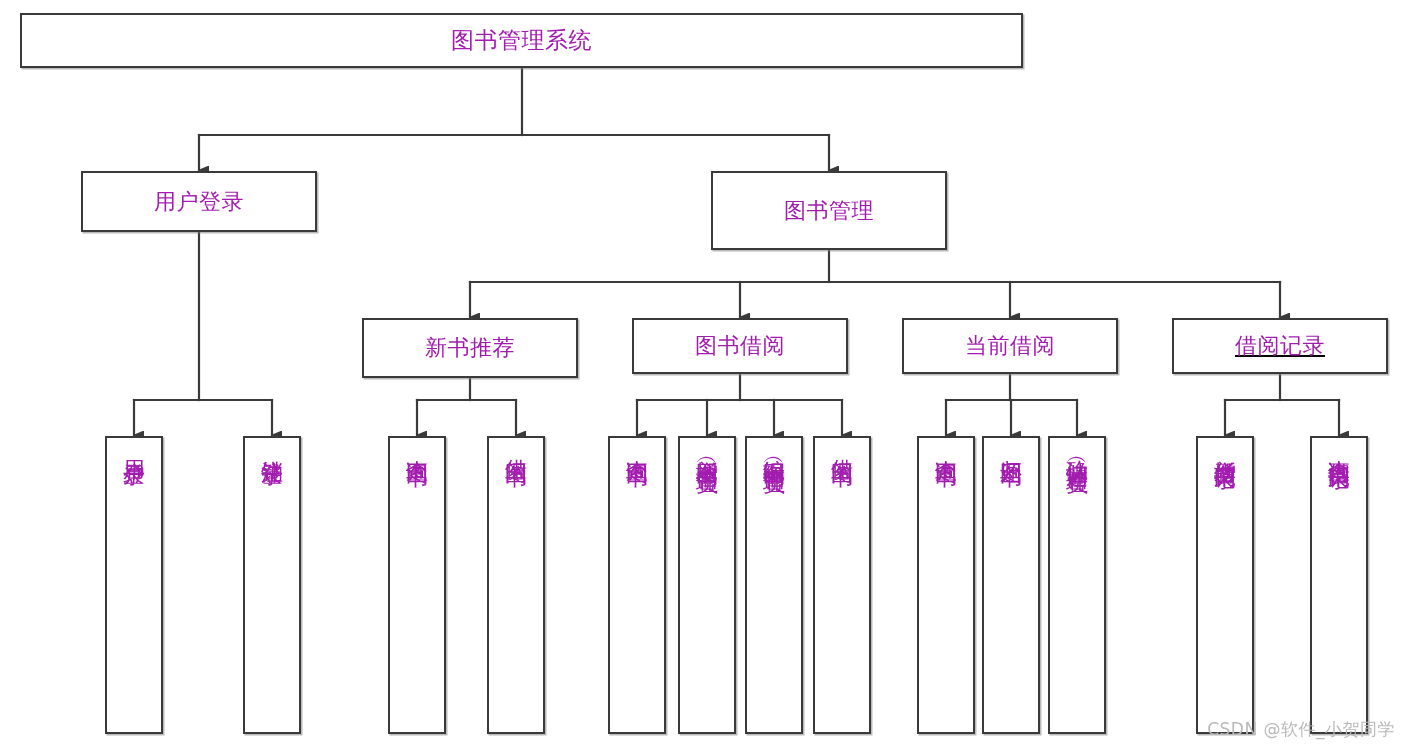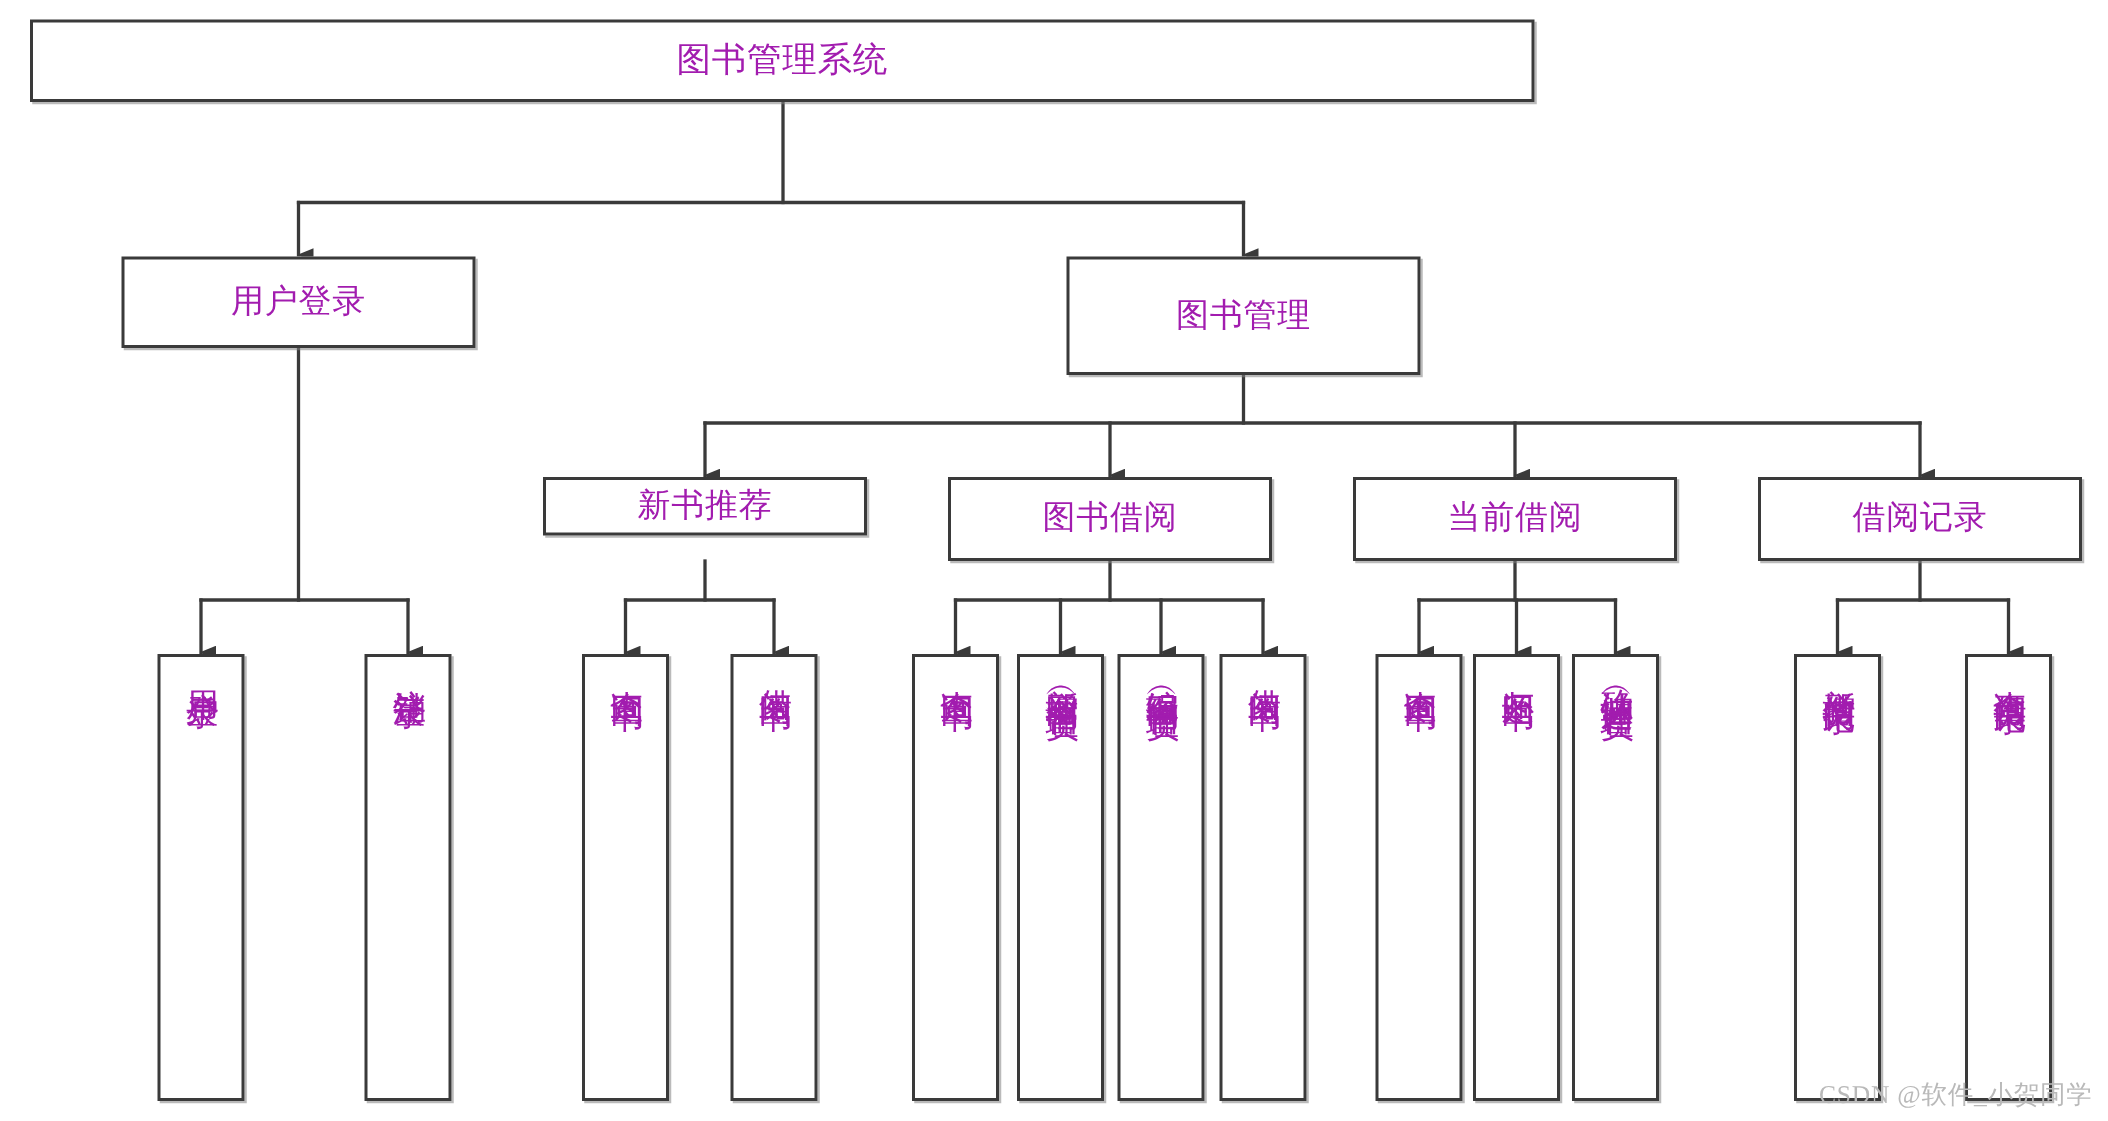"新书推荐" div.node { height: 39px -> 60px }
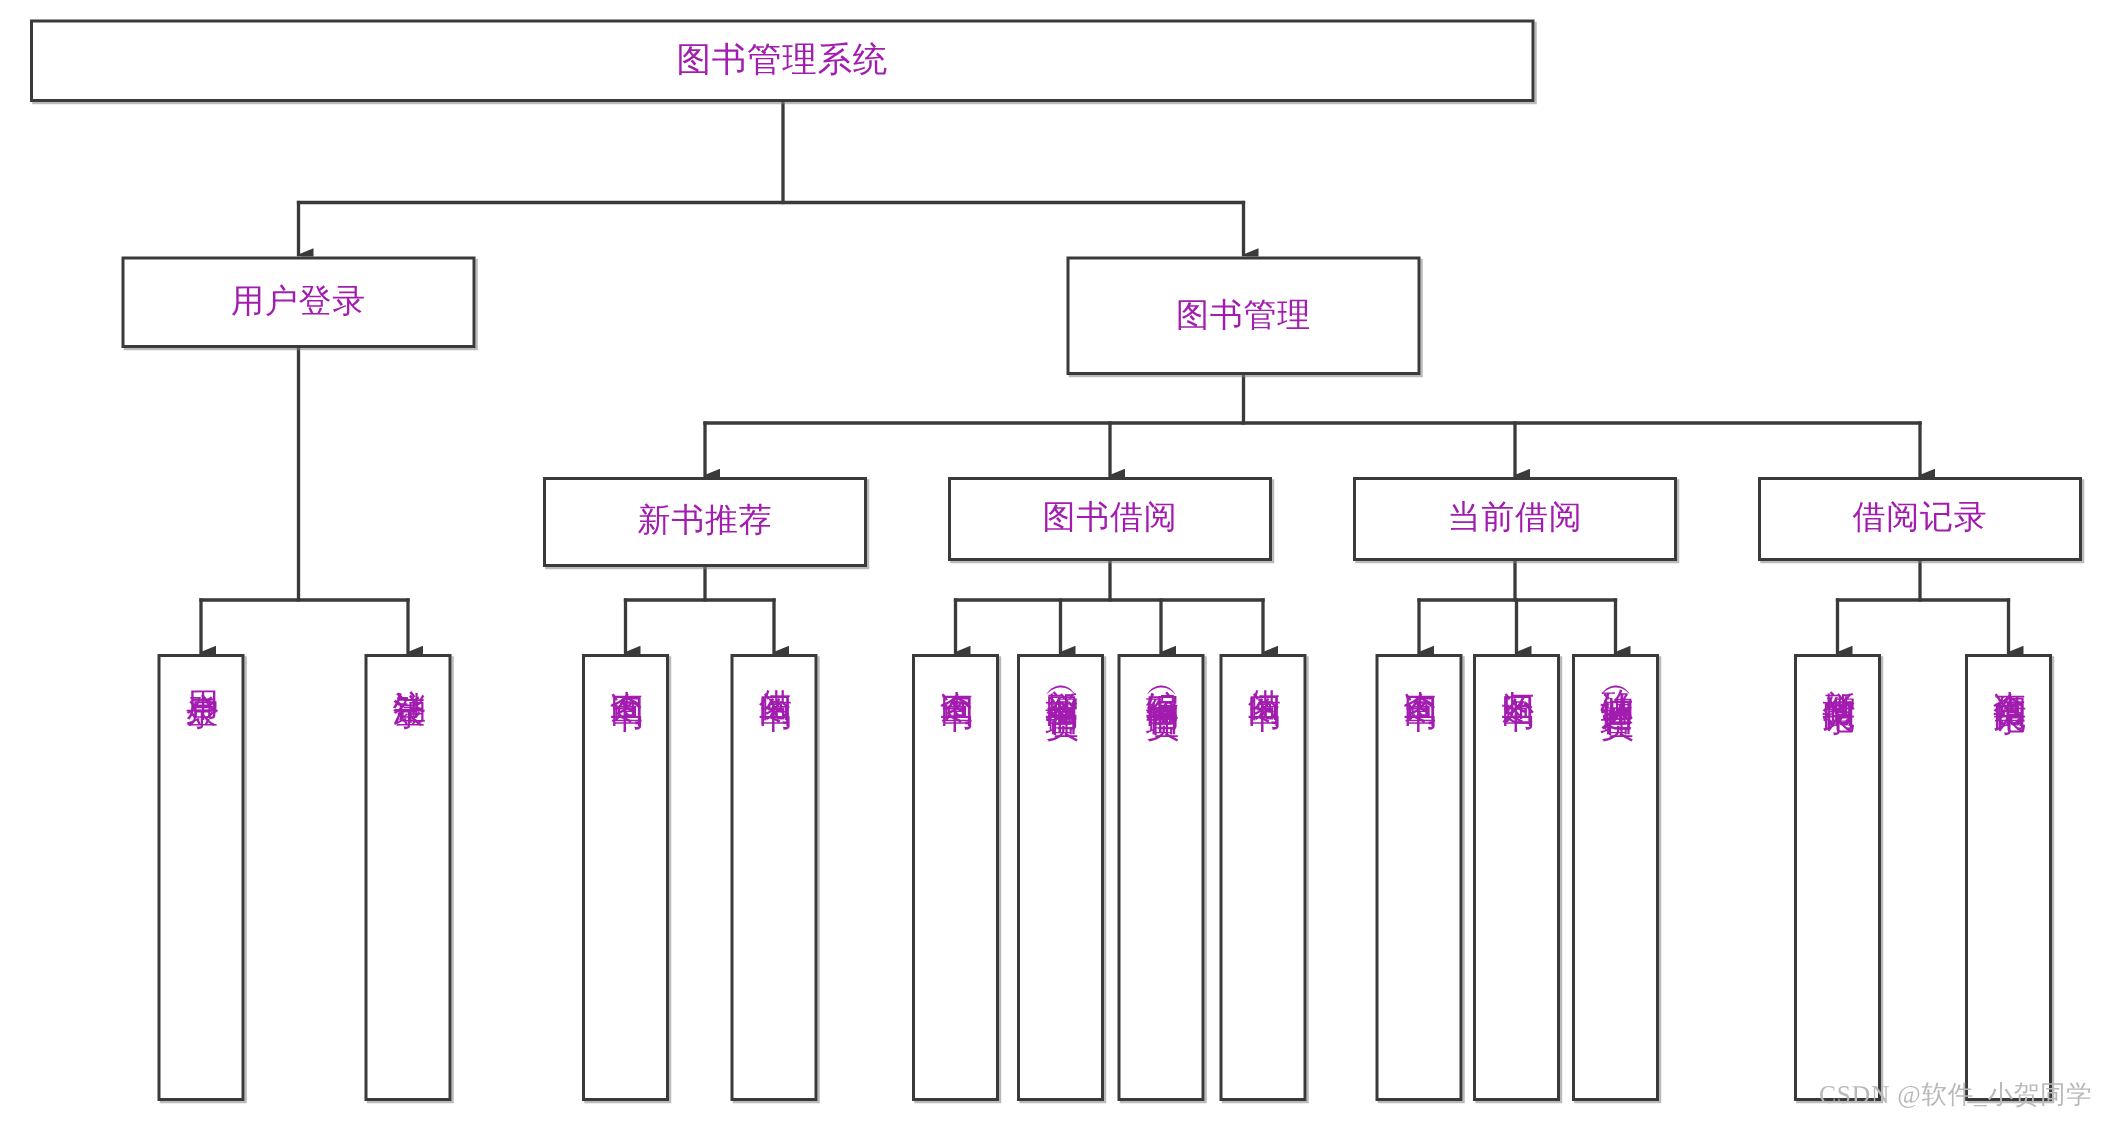"借阅记录" div.node { text-decoration: none -> underline }
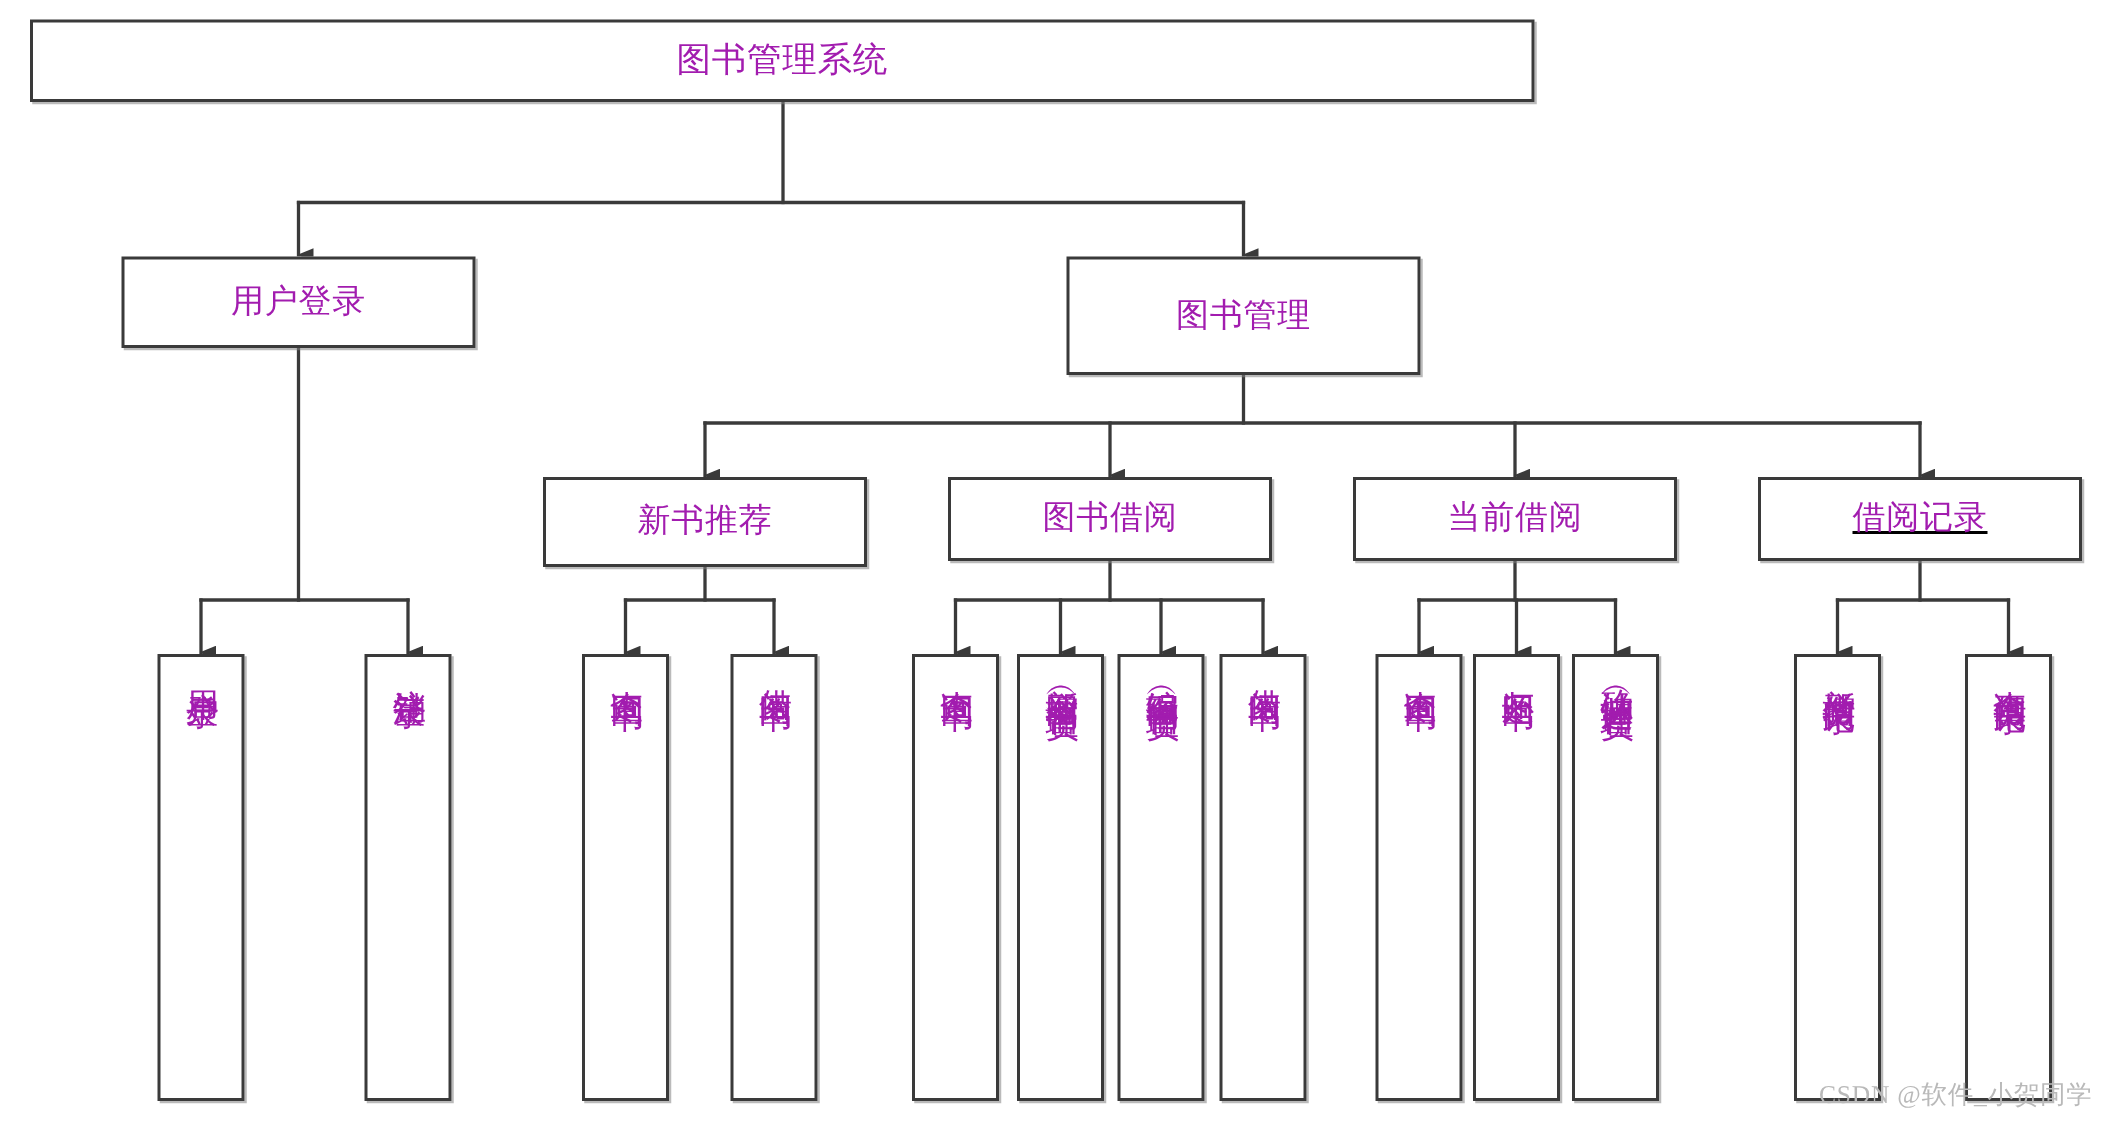"CSDN @软件_小贺同学" .watermark { font-family: Liberation Serif, serif -> none }
